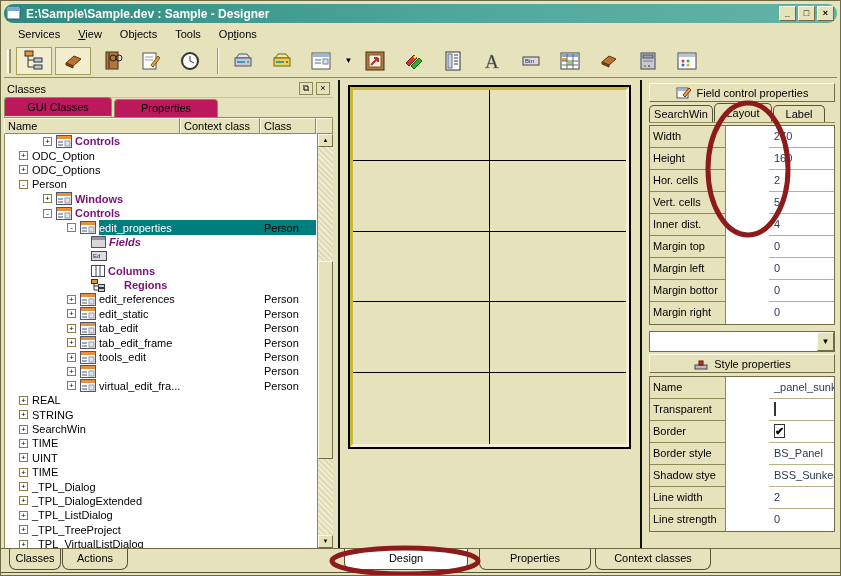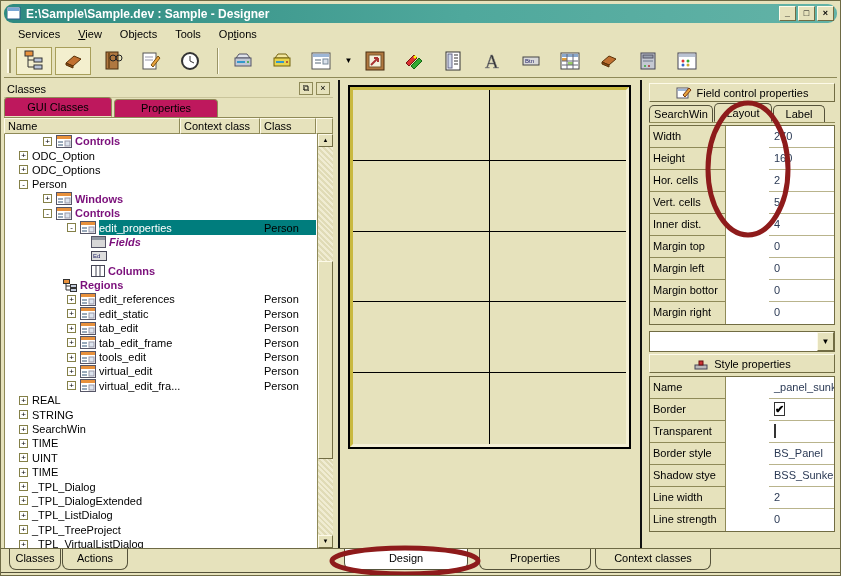"Regions" div.tree-row { gap: none -> 16px; padding-left: 57px -> 85px }
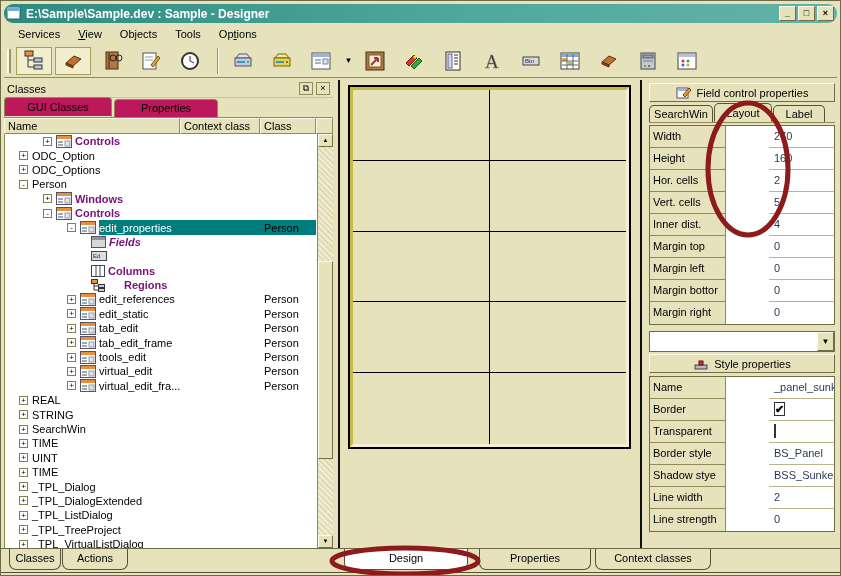"virtual_edit" span.row-band { html: <span> <span>virtual_edit</span> </span> -> none }
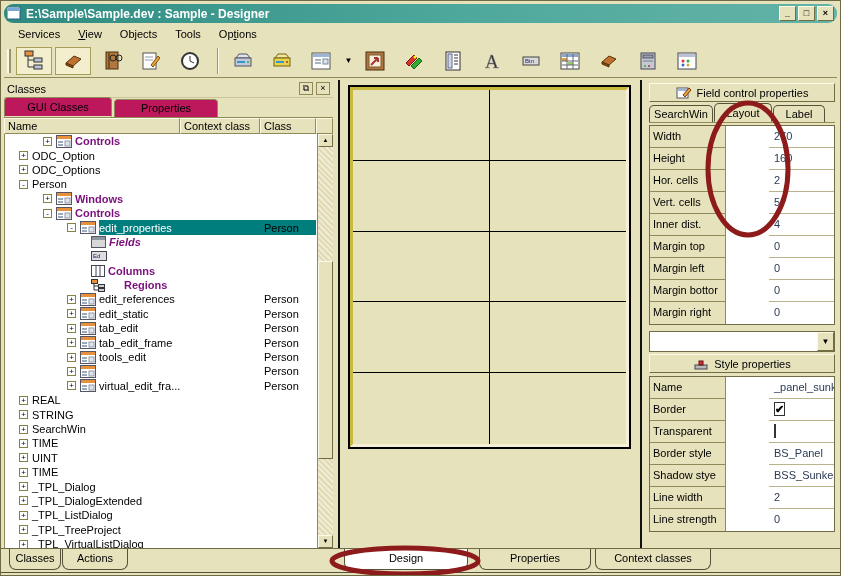"Border" div.pg-row { order: before "Transparent" -> after "Transparent" }
